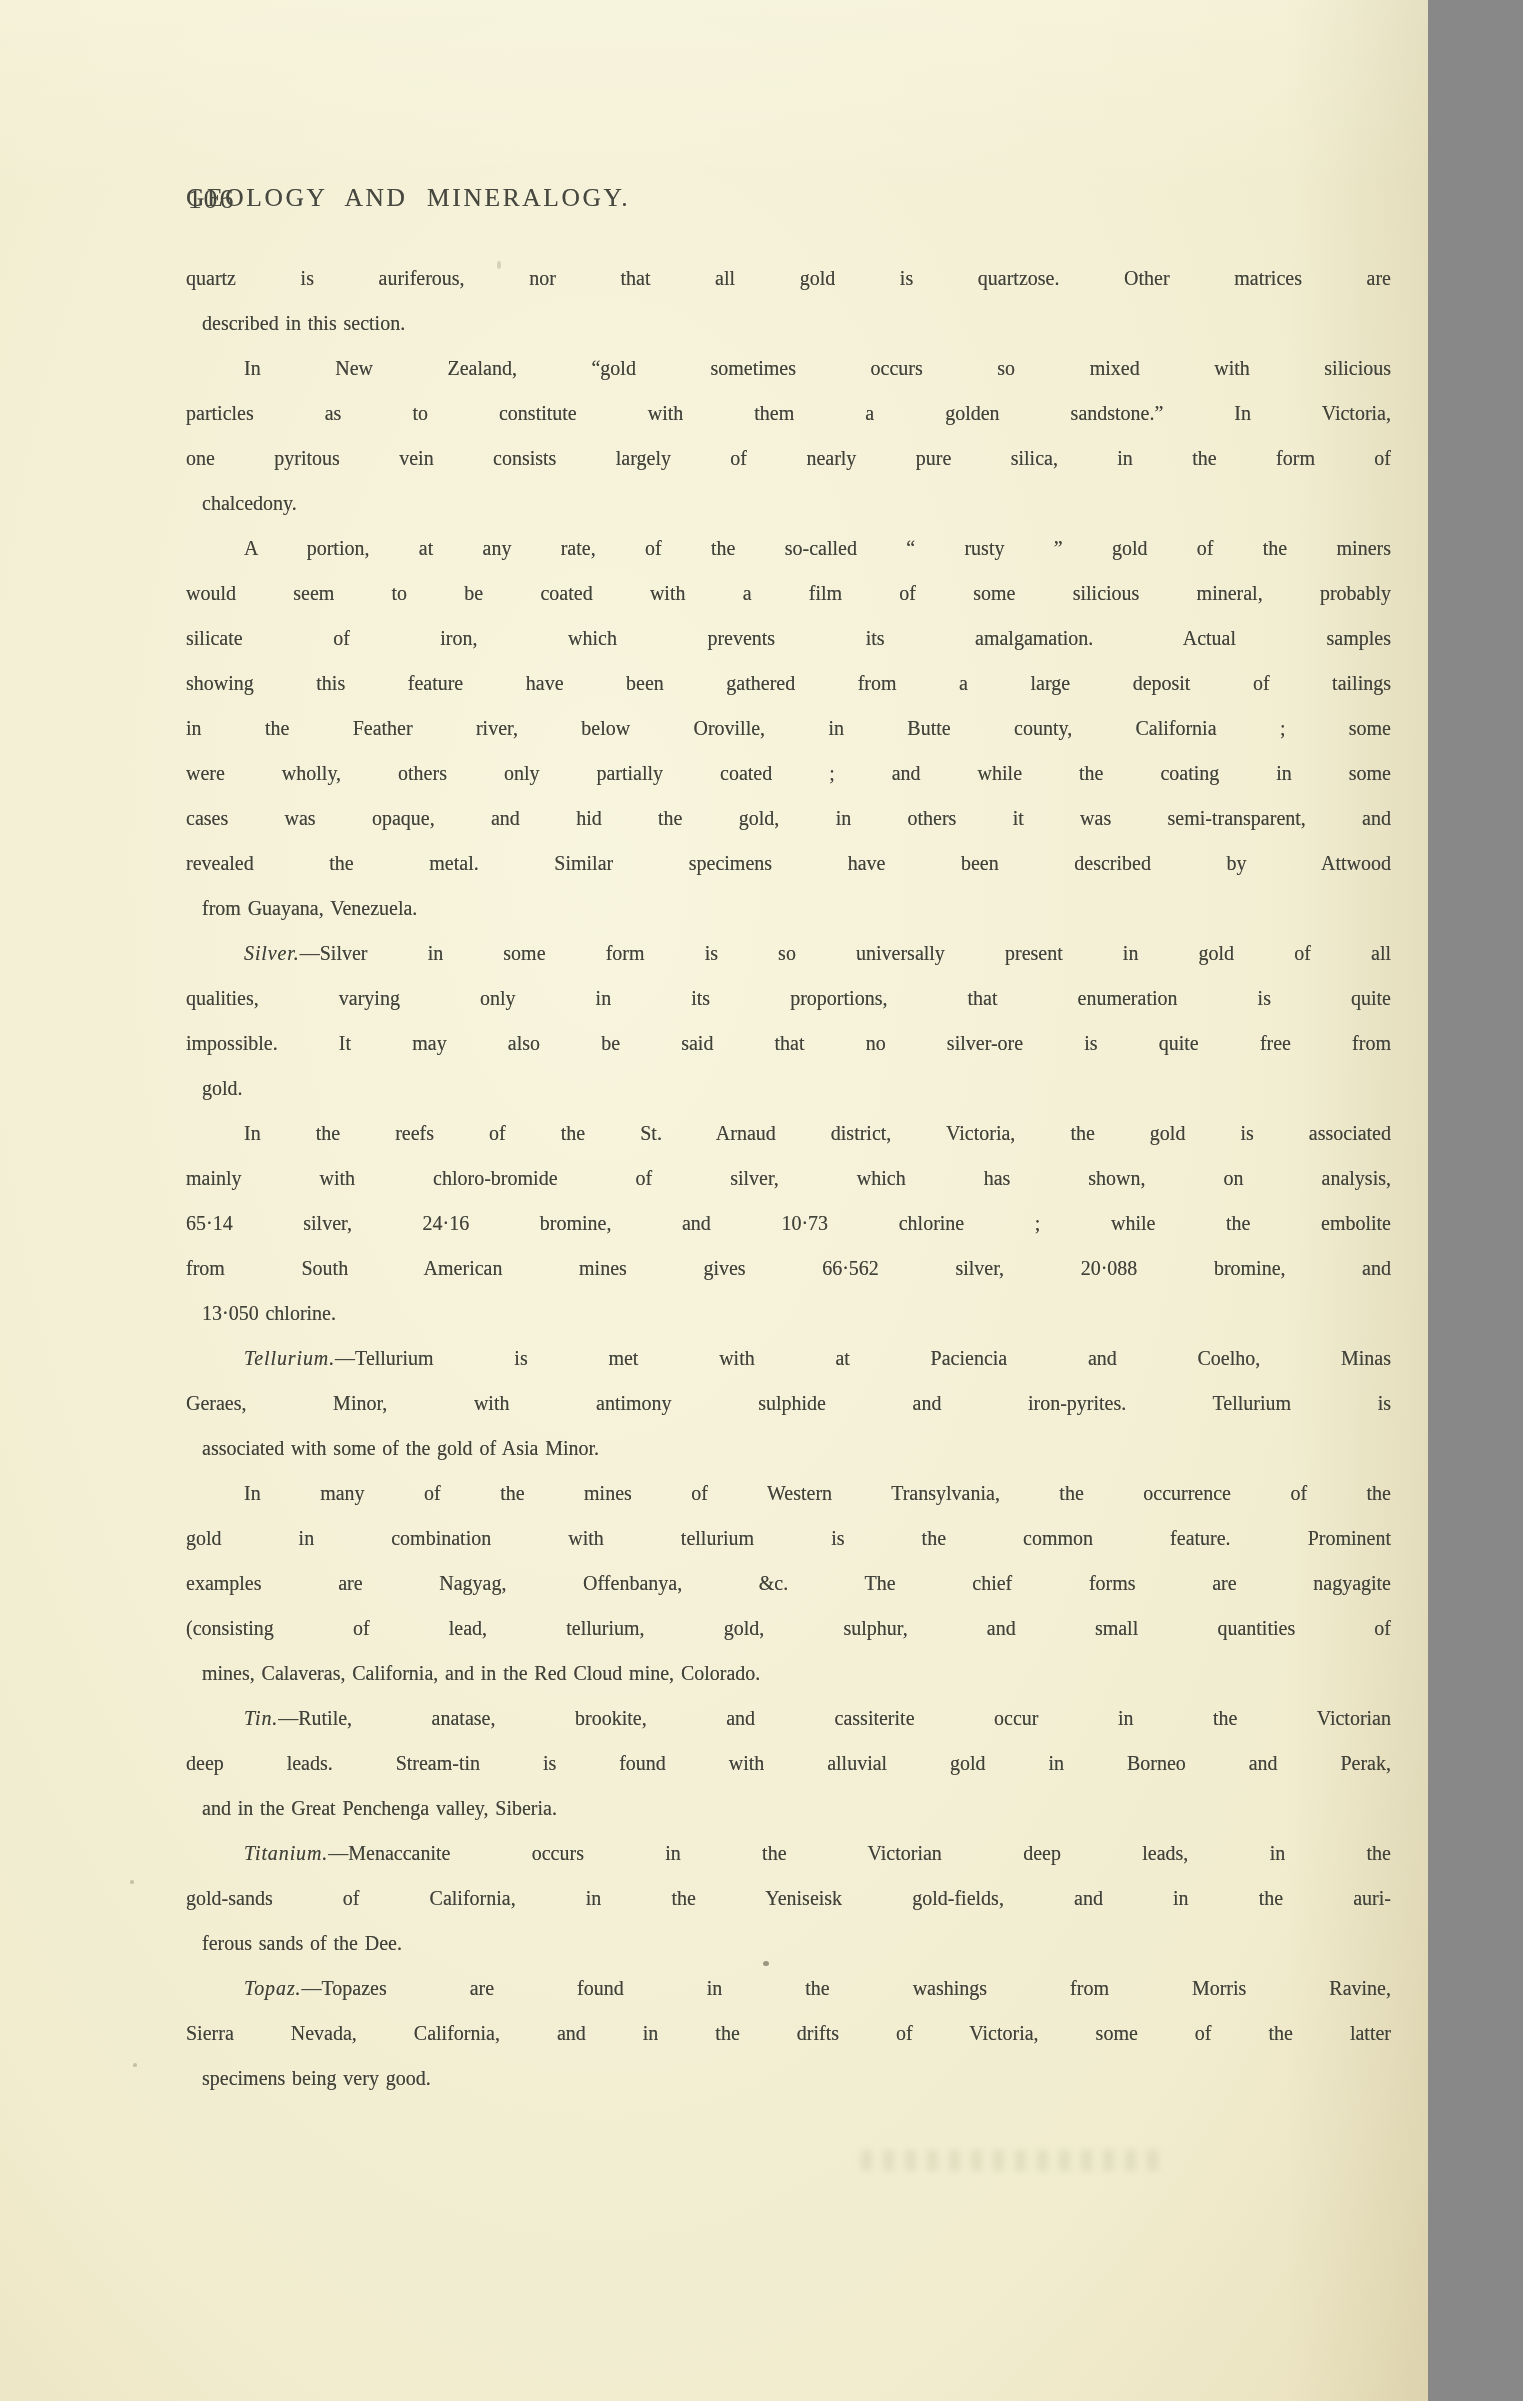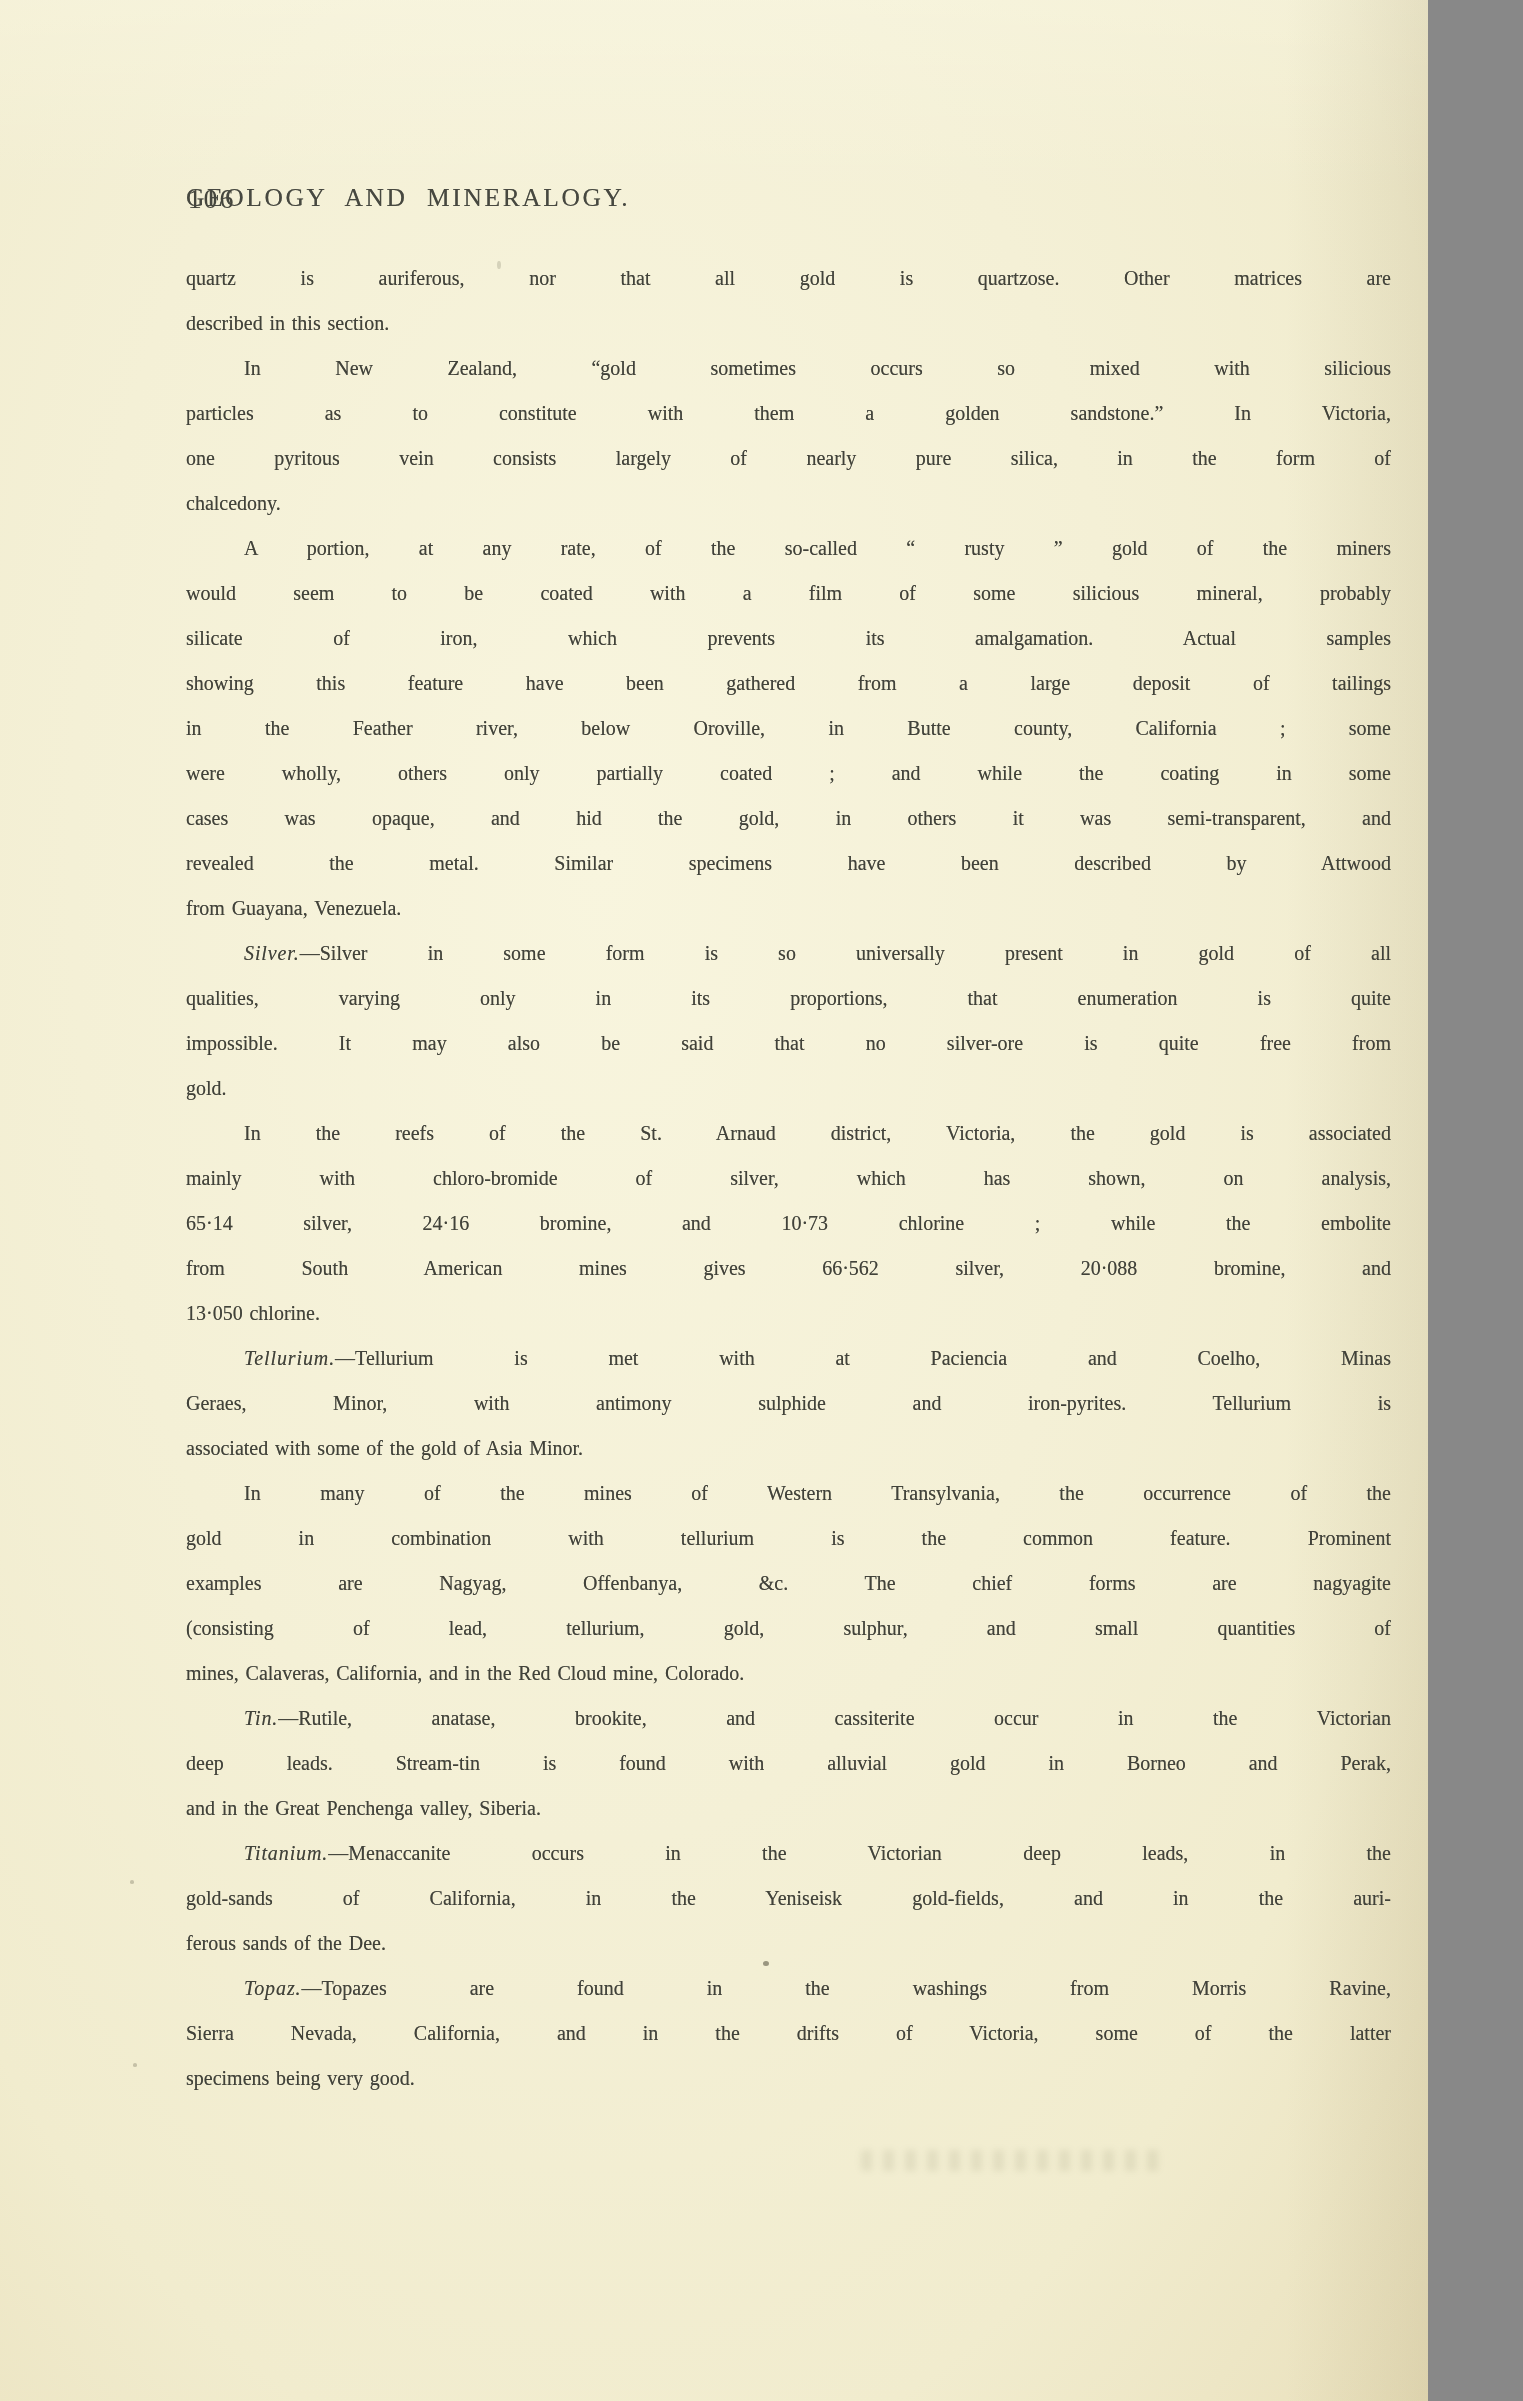"described in this section." .line.last { margin-left: none -> 16px }
